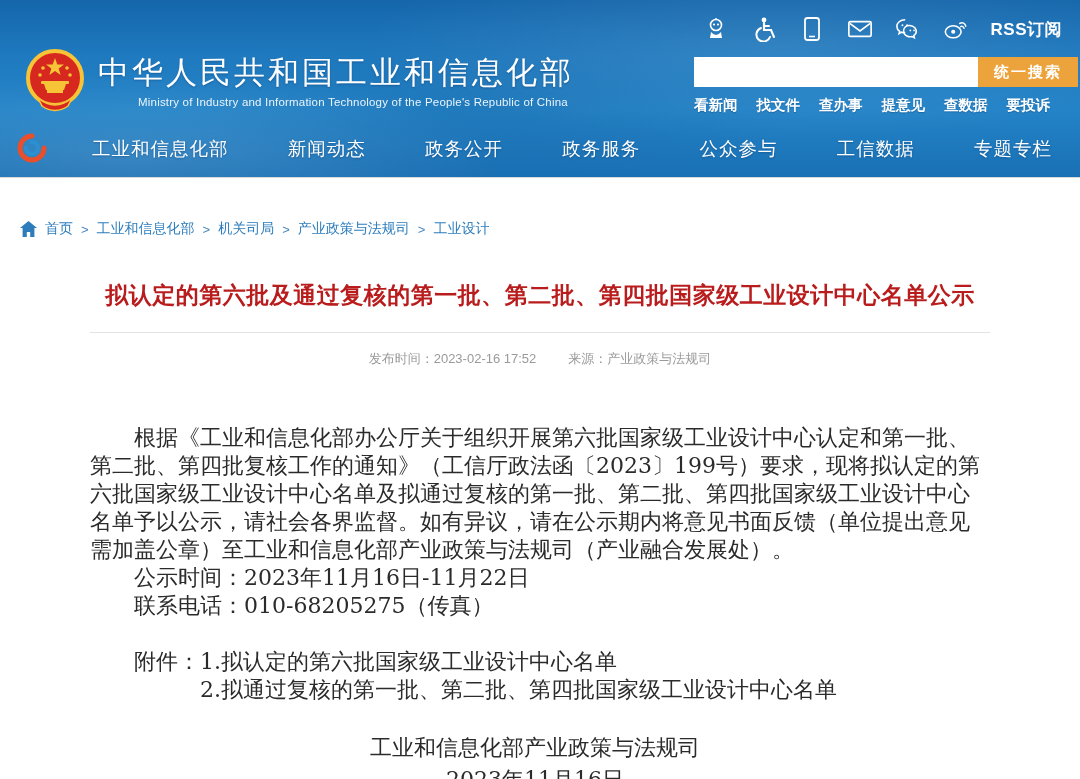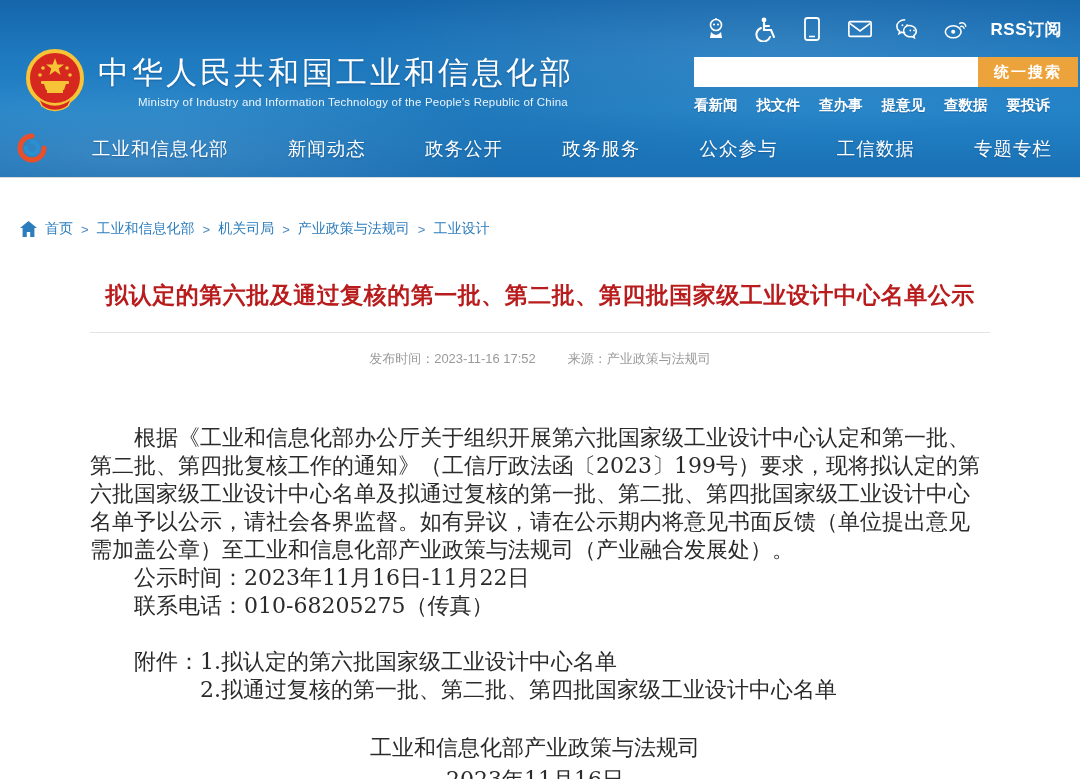"2023-11-16 17:52" span { text: 2023-11-16 -> 2023-02-16 }
